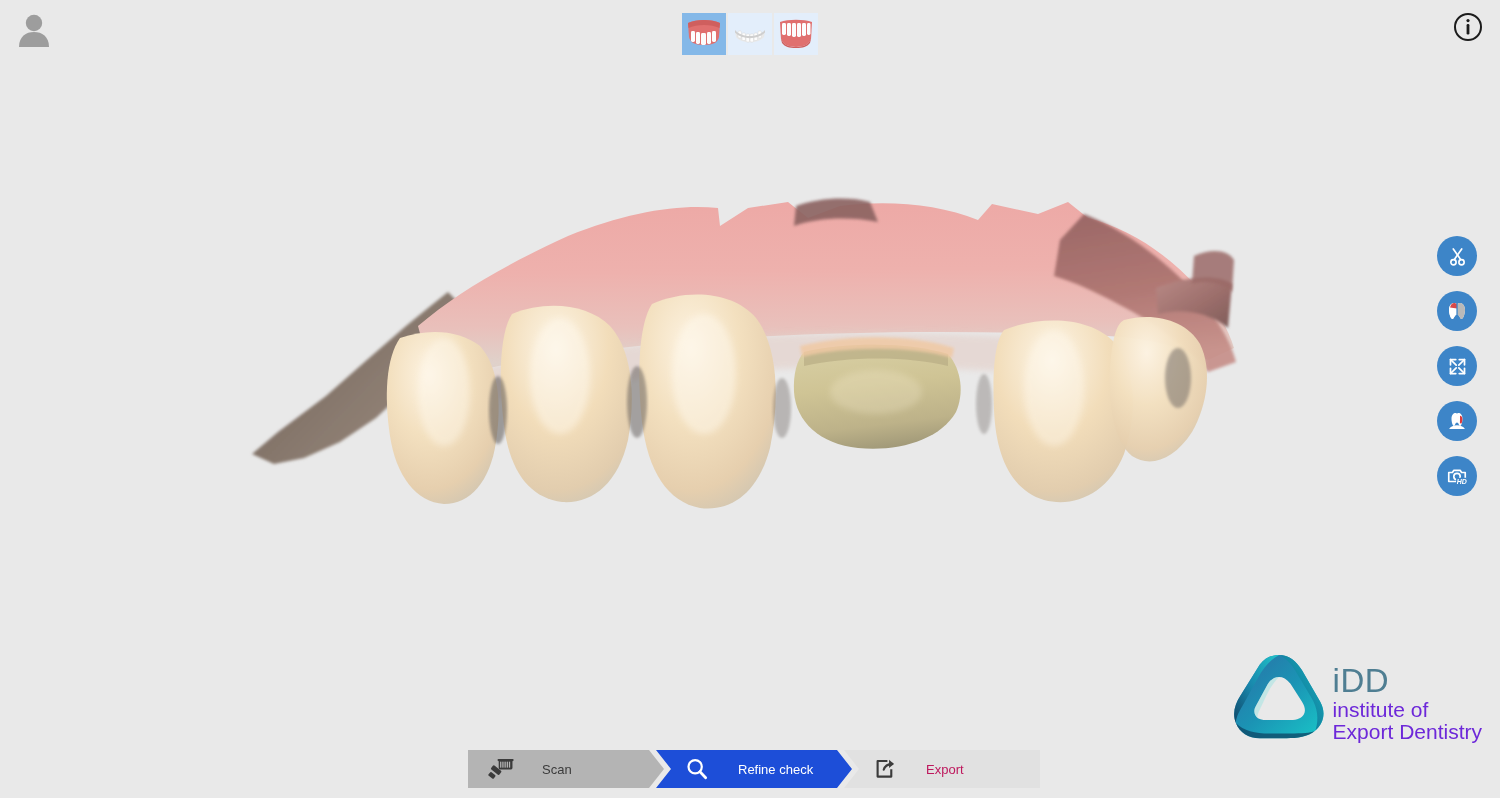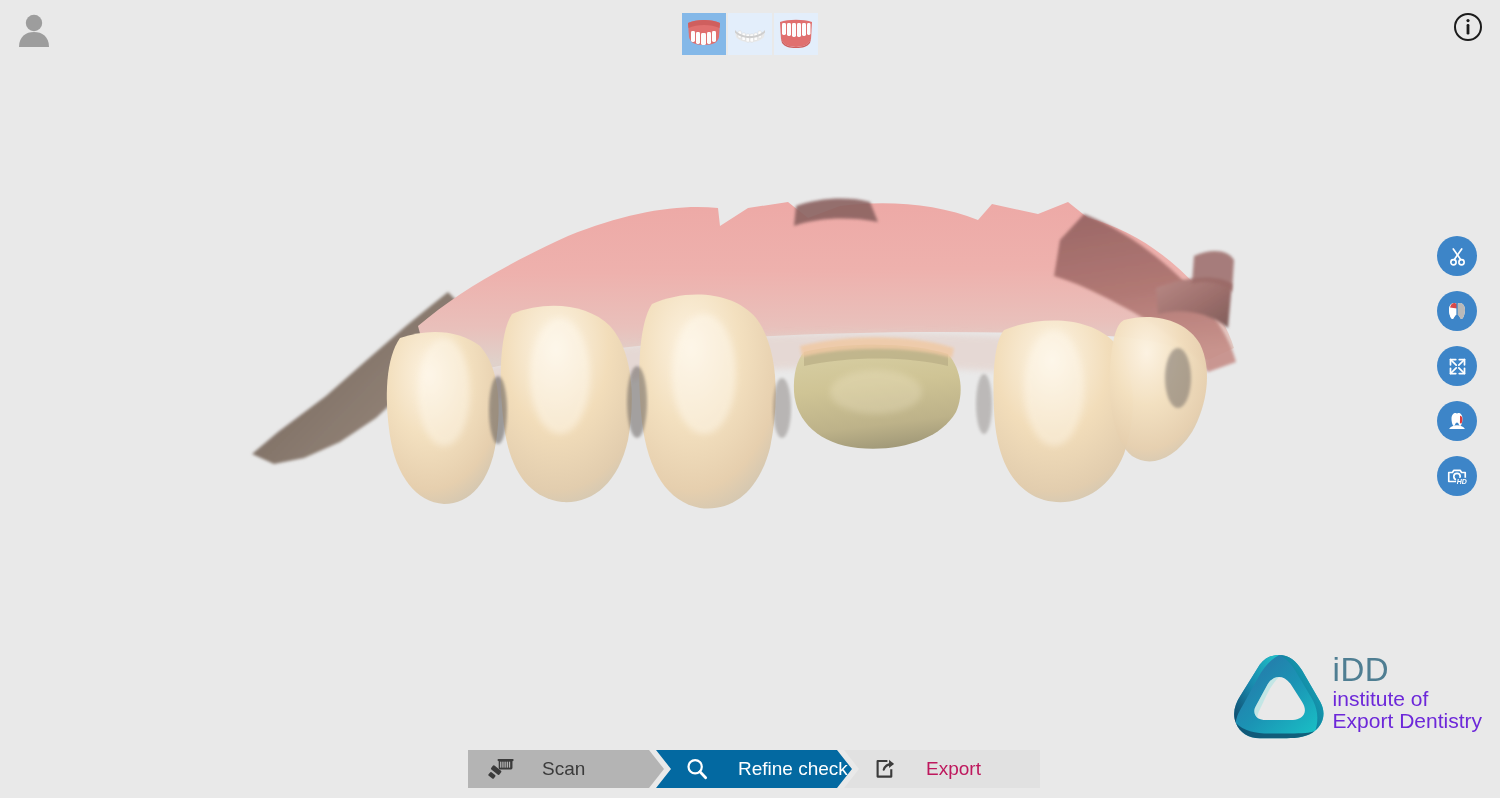"iDD" #branding { align-items: flex-start -> flex-end }
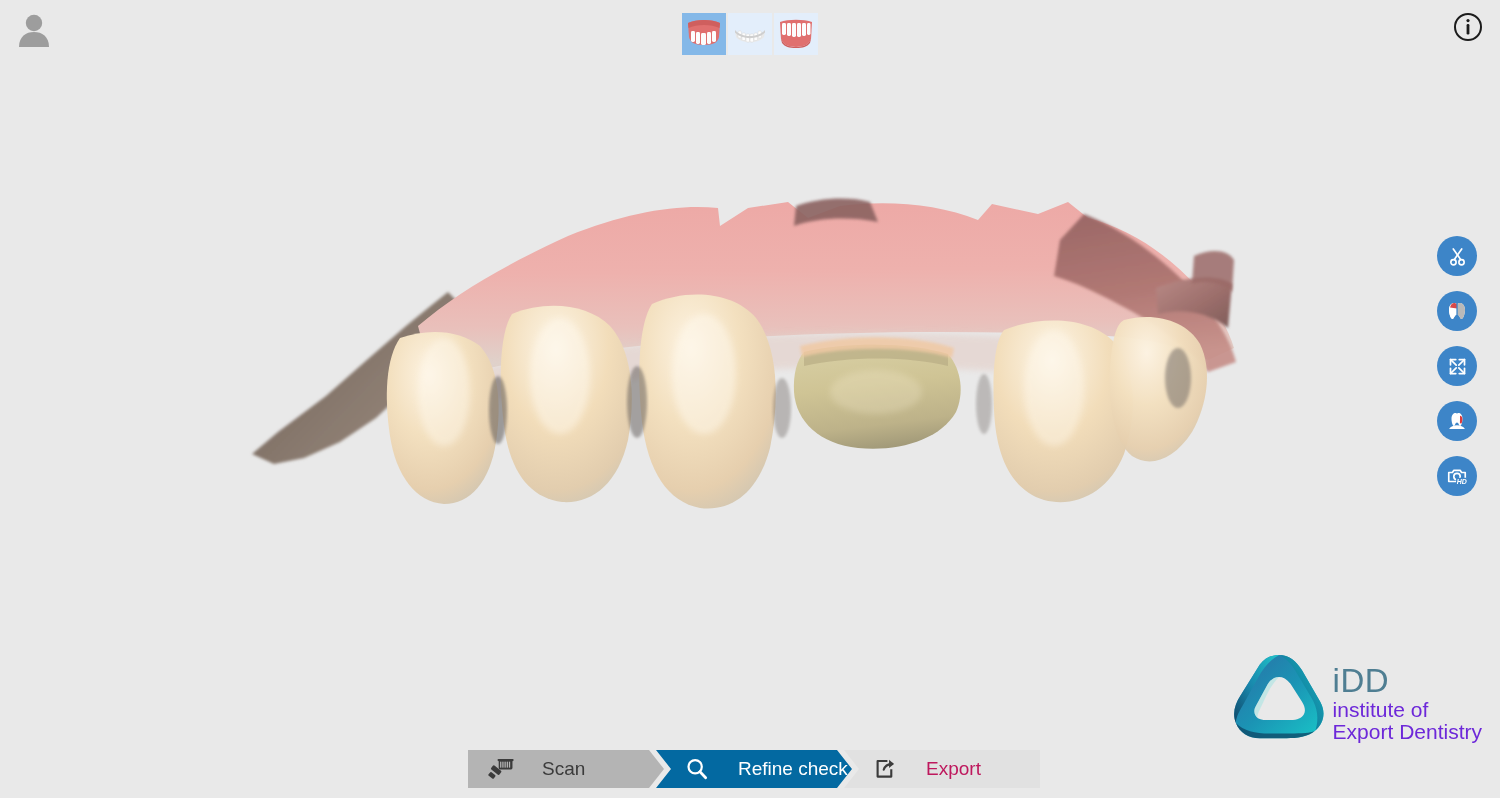"Scan" #workflow-bar { font-size: 19px -> 13px }
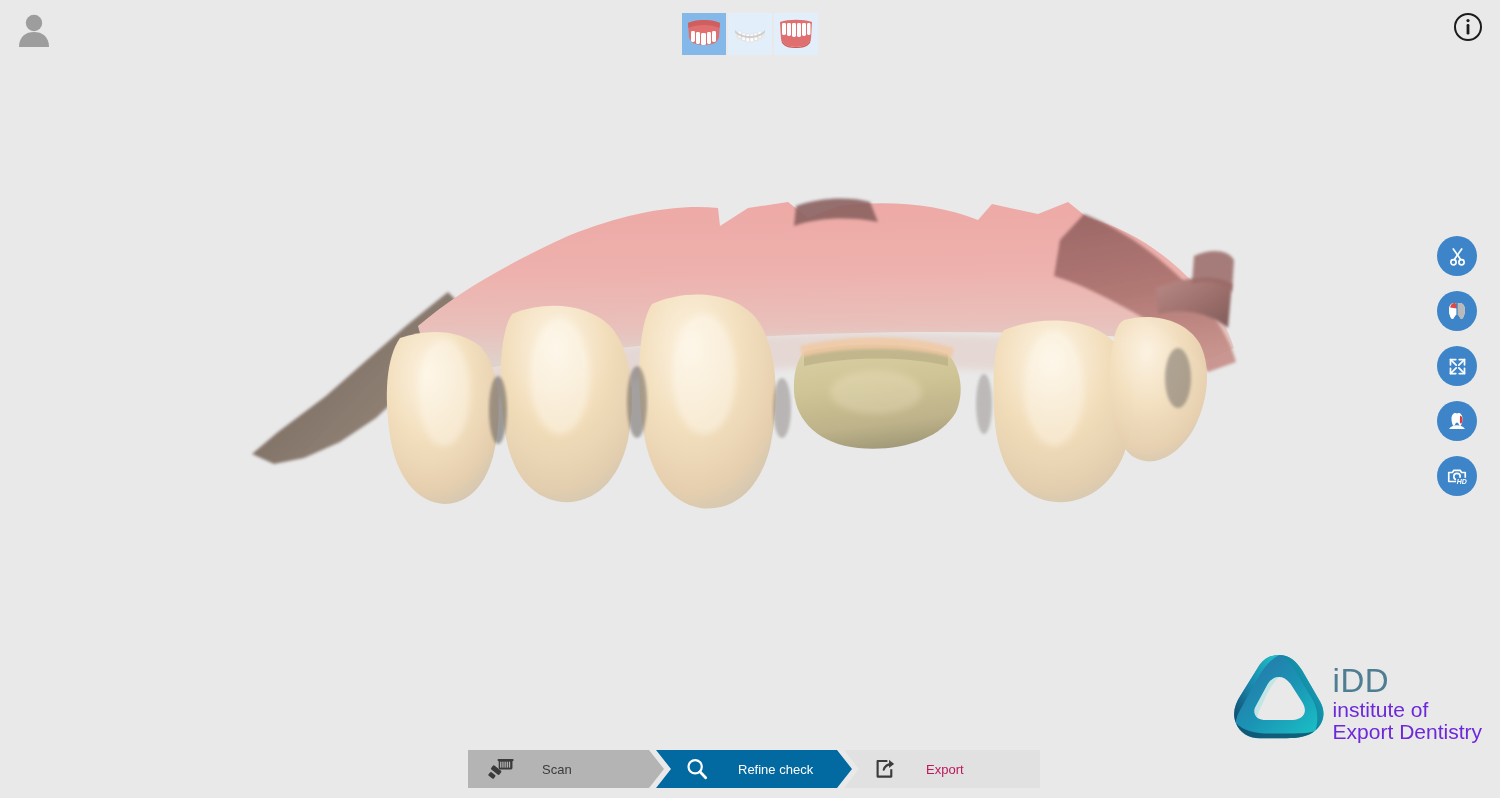"Refine check" .wf-refine { background: #0369a1 -> #1d4ed8 }
